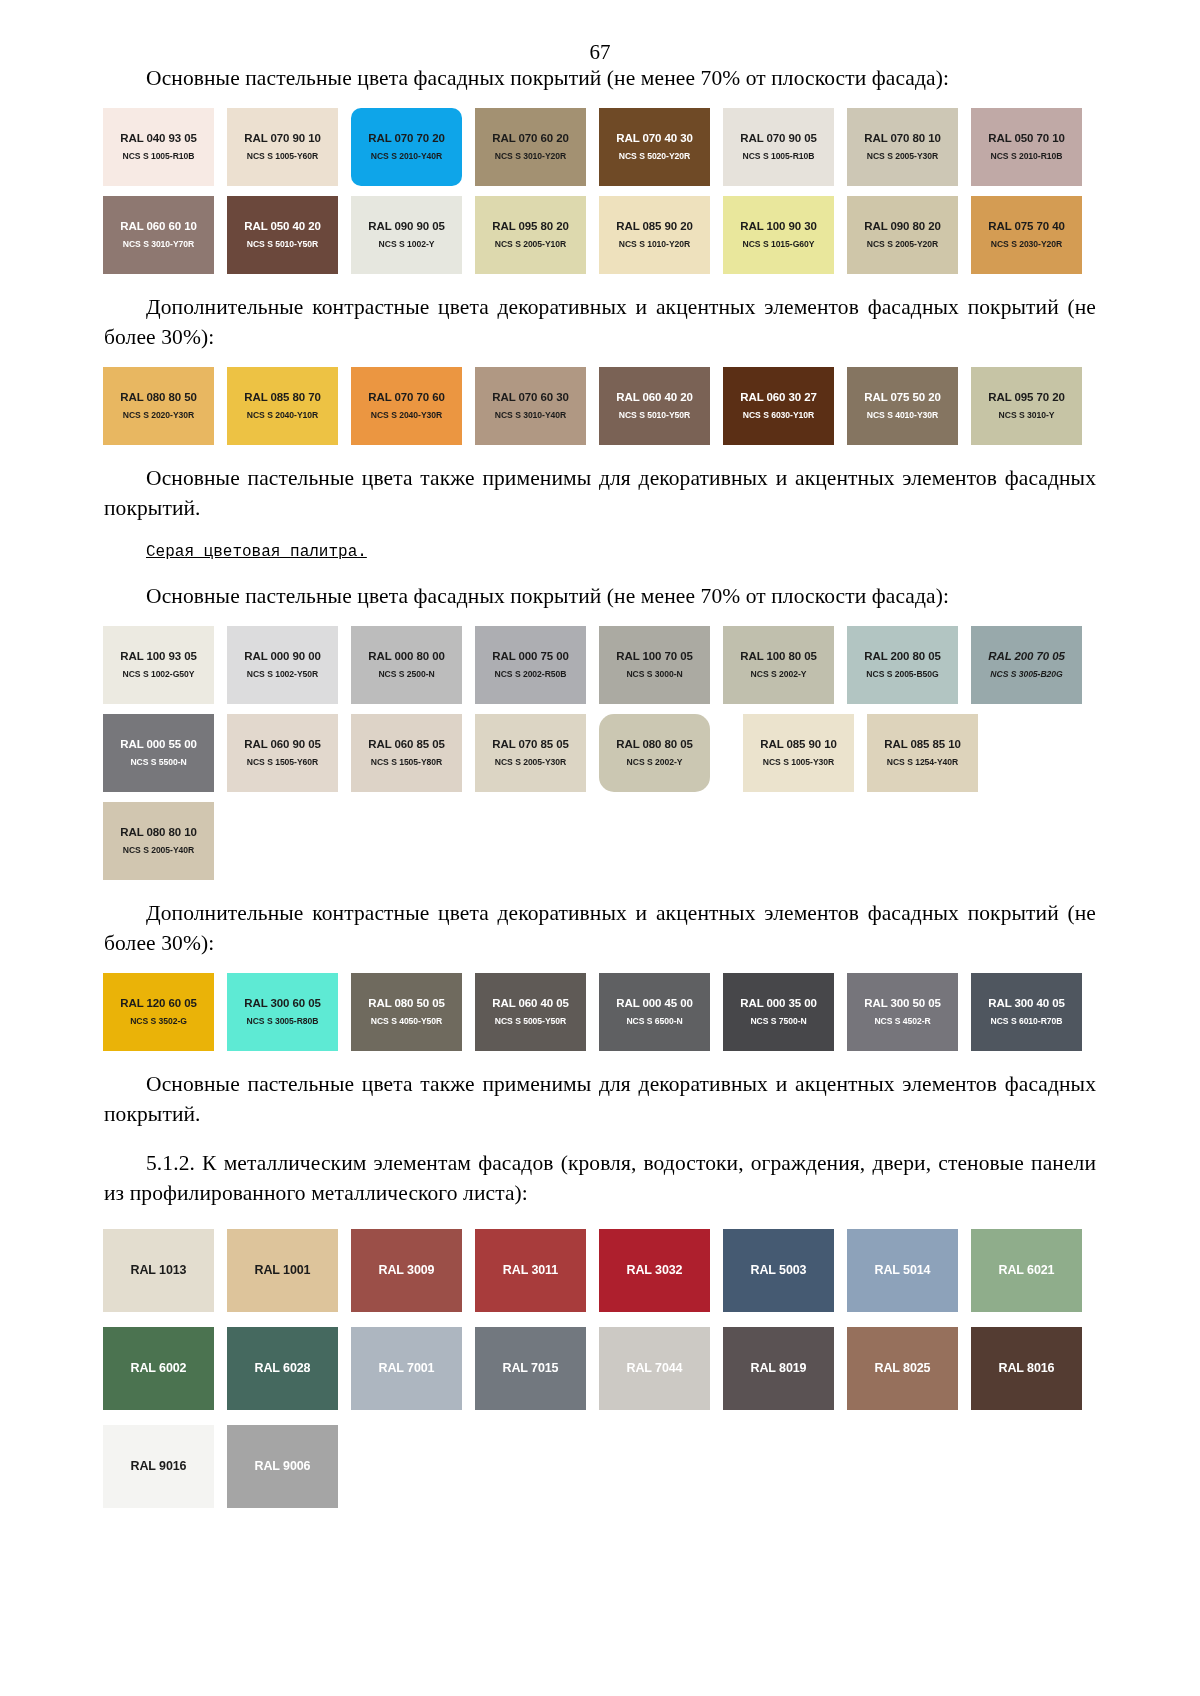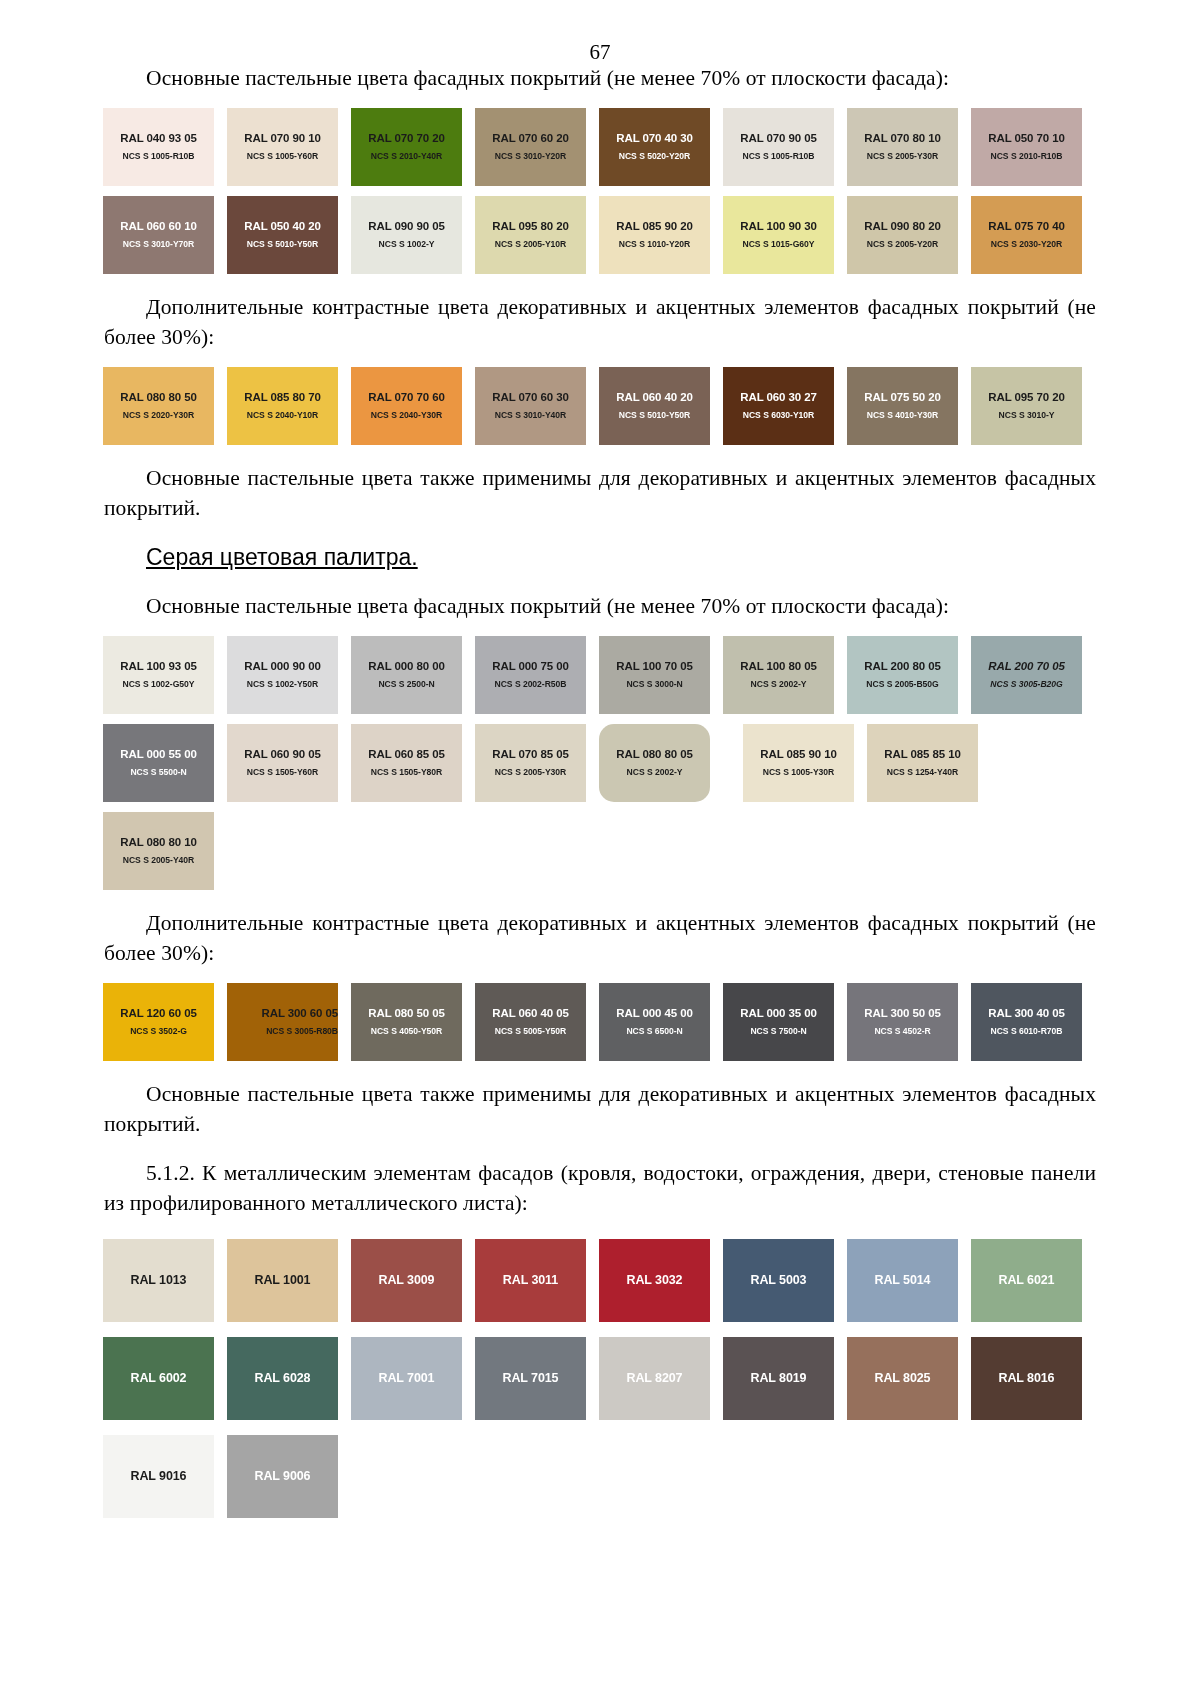"RAL 070 70 20" div.swatch { background: #4d7c0f -> #0ea5e9; border-radius: none -> 10px }
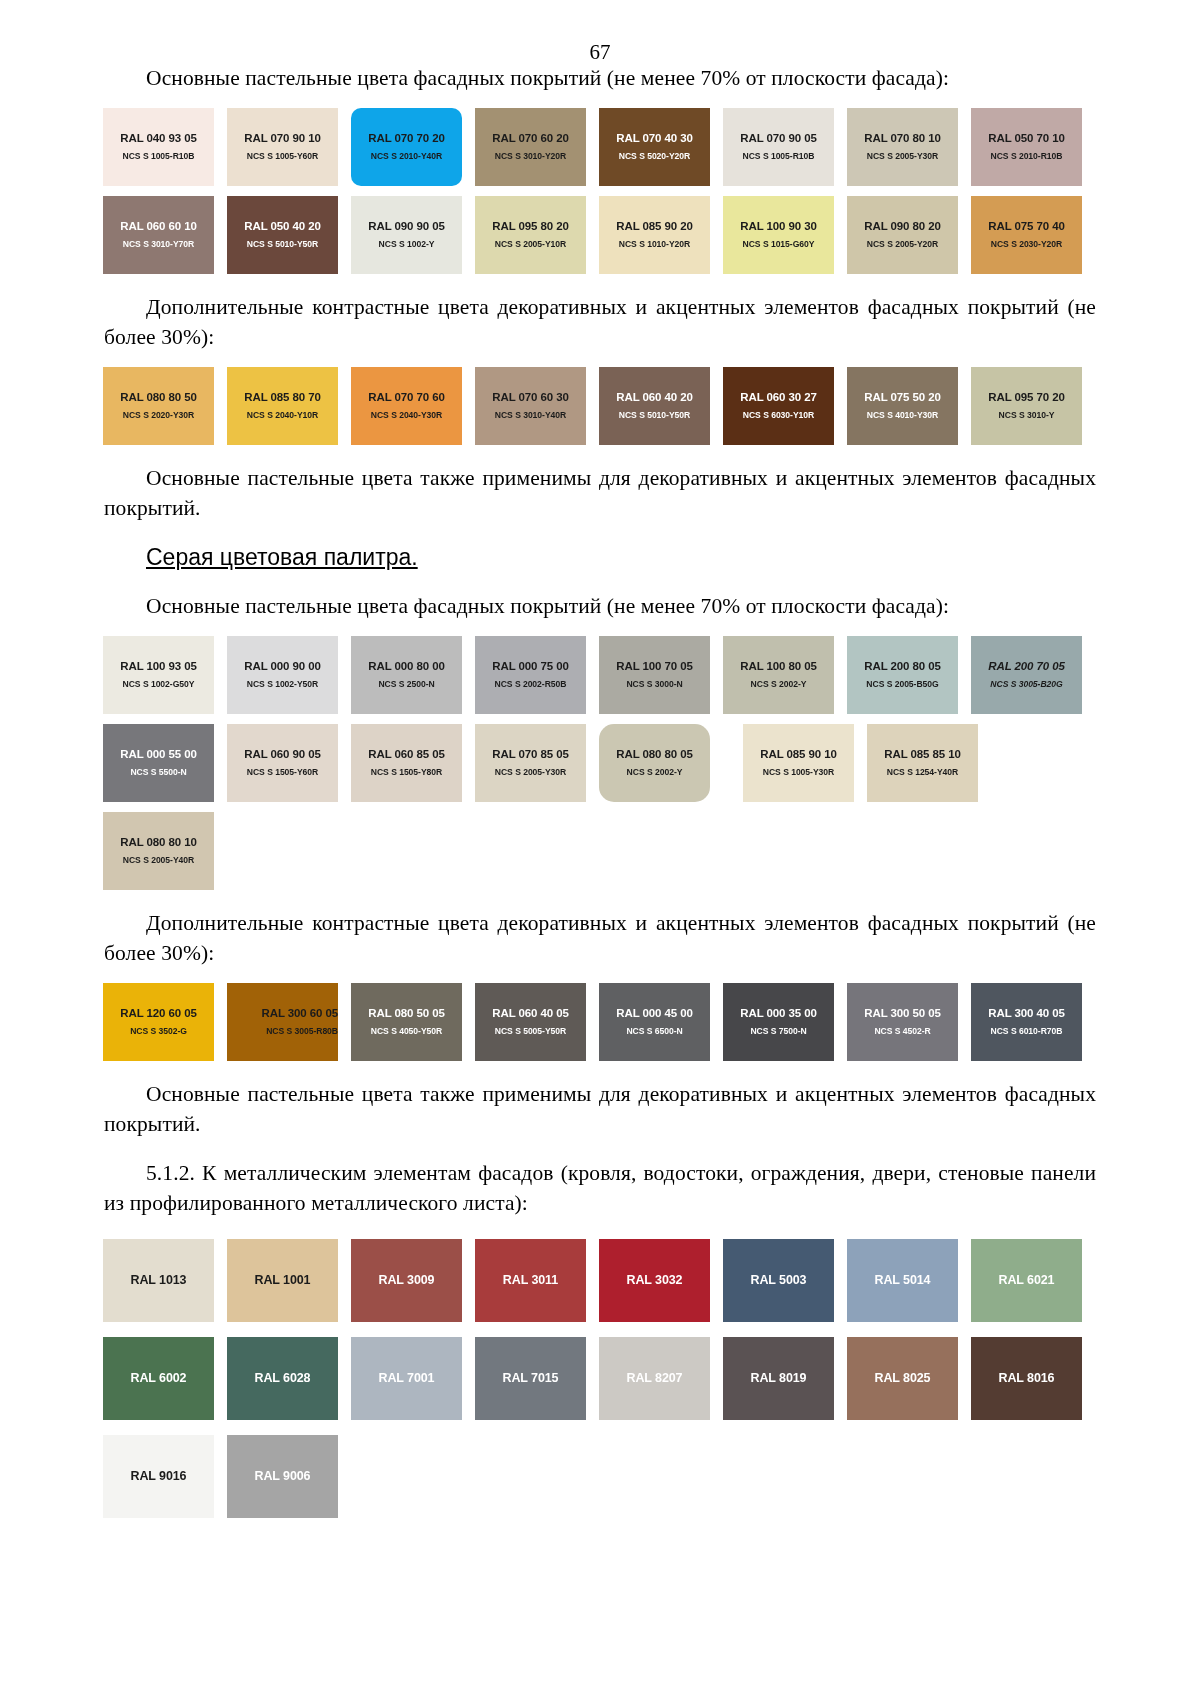"Серая цветовая палитра." .heading-underline { font-family: Liberation Sans, sans-serif -> Liberation Mono, monospace; font-size: 23px -> 16px }
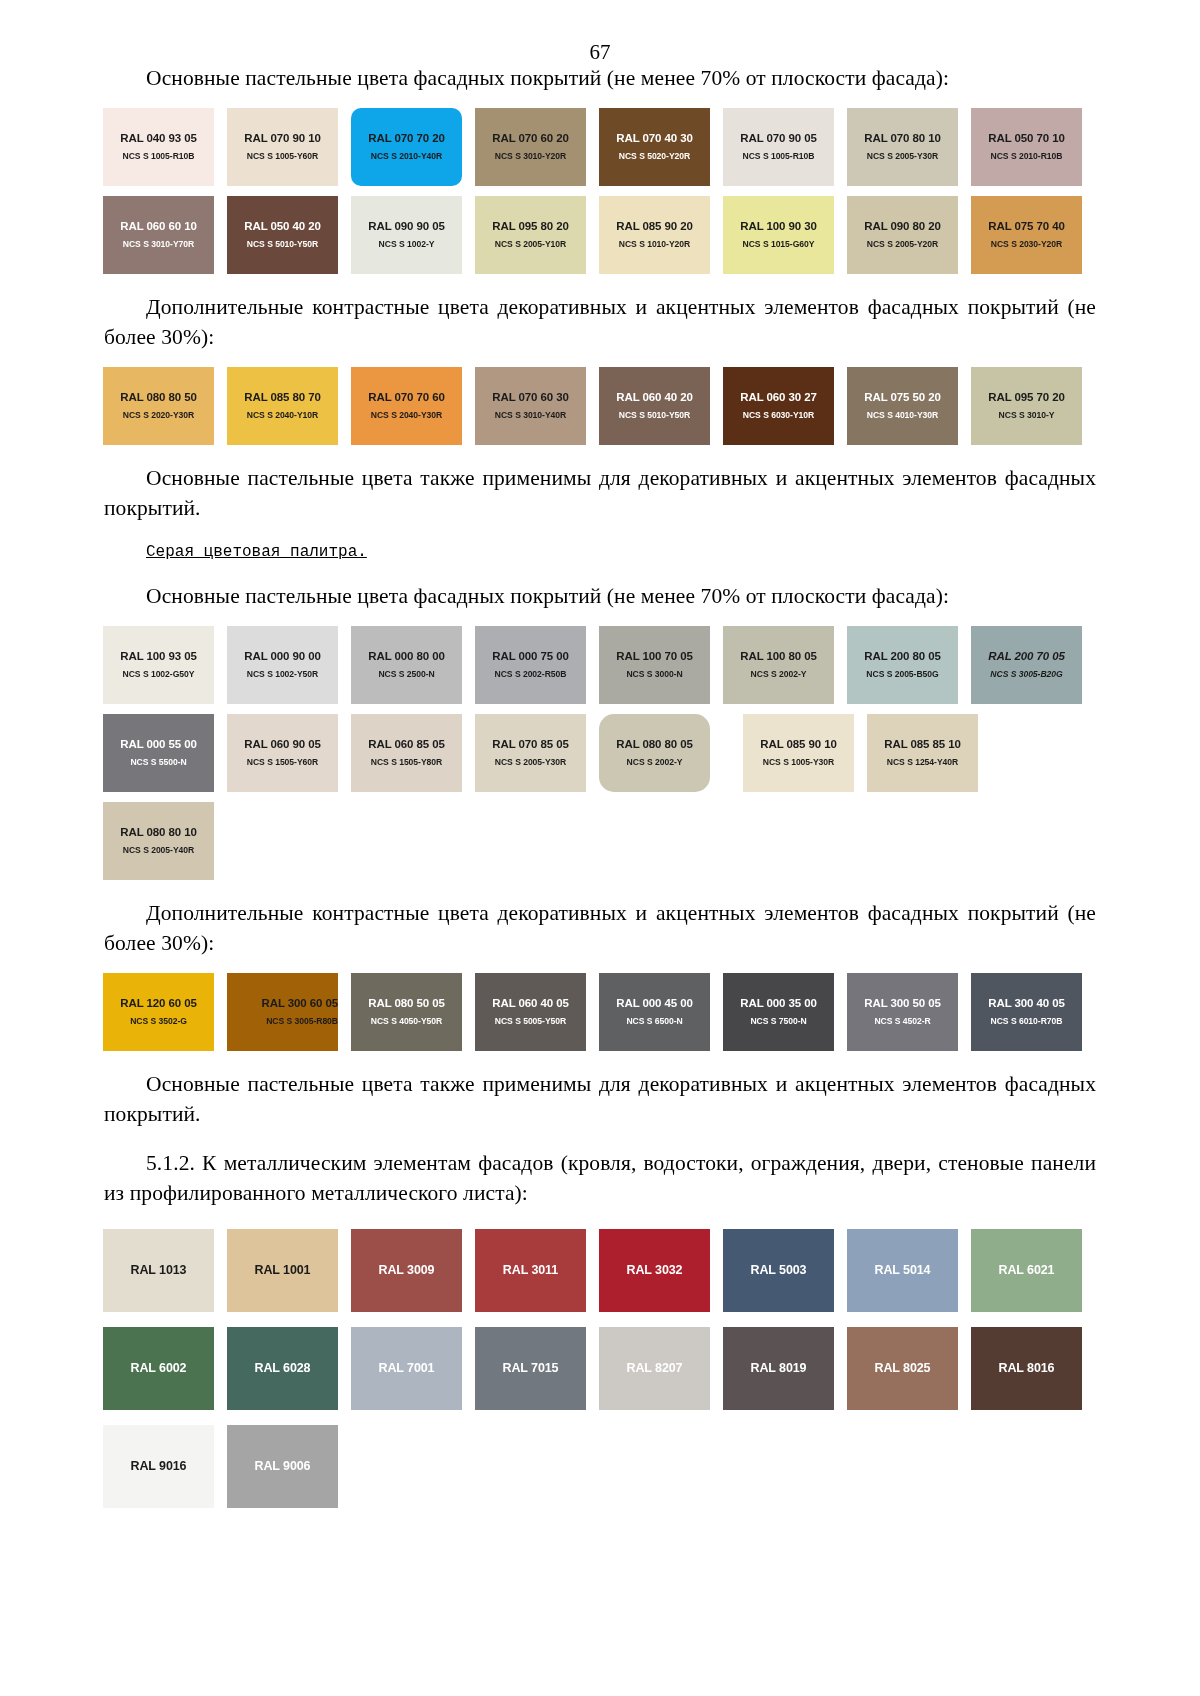"RAL 300 60 05" div.swatch { align-items: flex-end -> none; background: #a16207 -> #5eead4 }
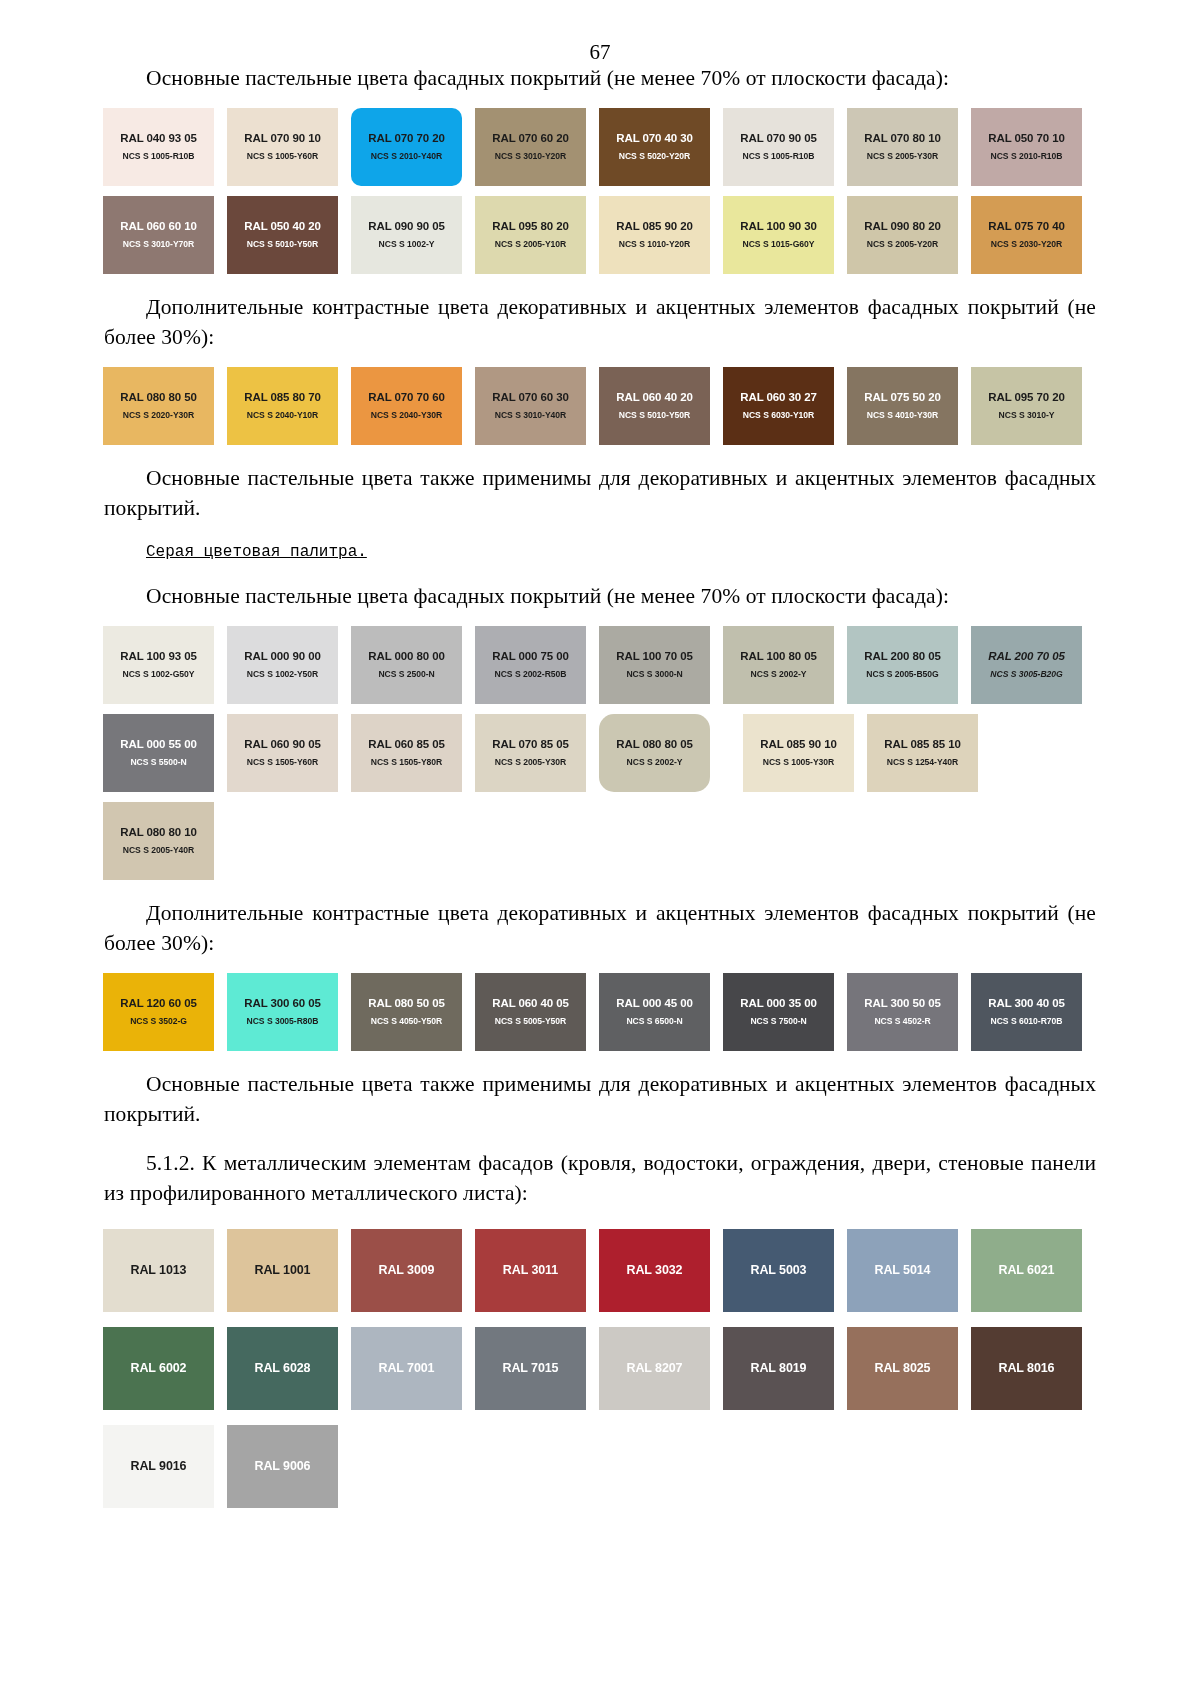"RAL 8207" div.ral { text: 8207 -> 7044 }
